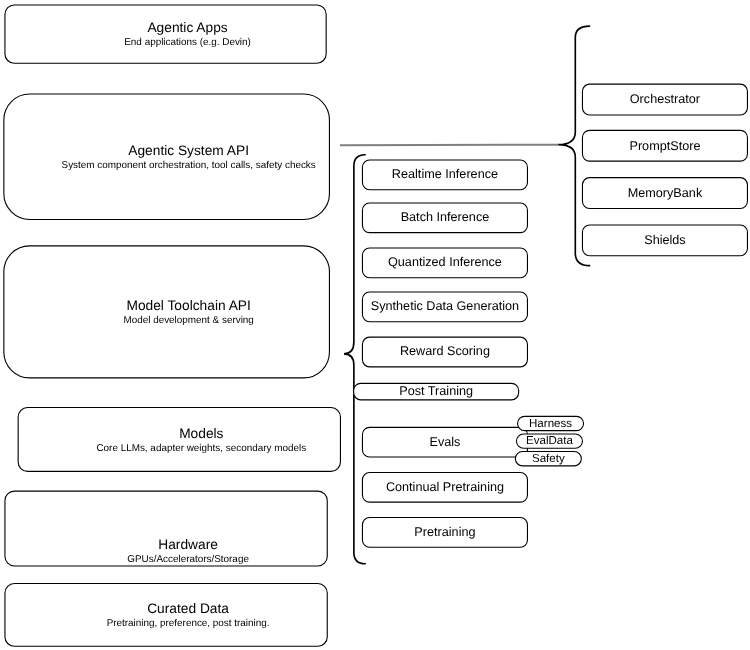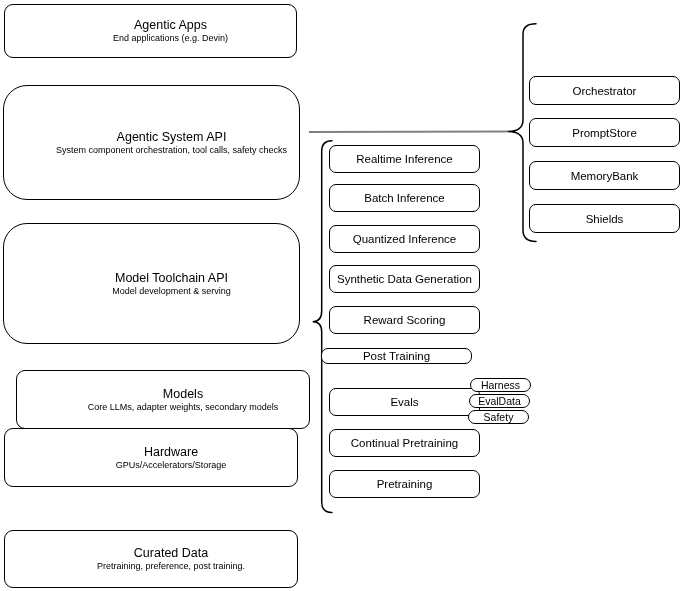"Hardware" div.node { height: 59px -> 69px; justify-content: none -> flex-end; top: 428px -> 446px }
